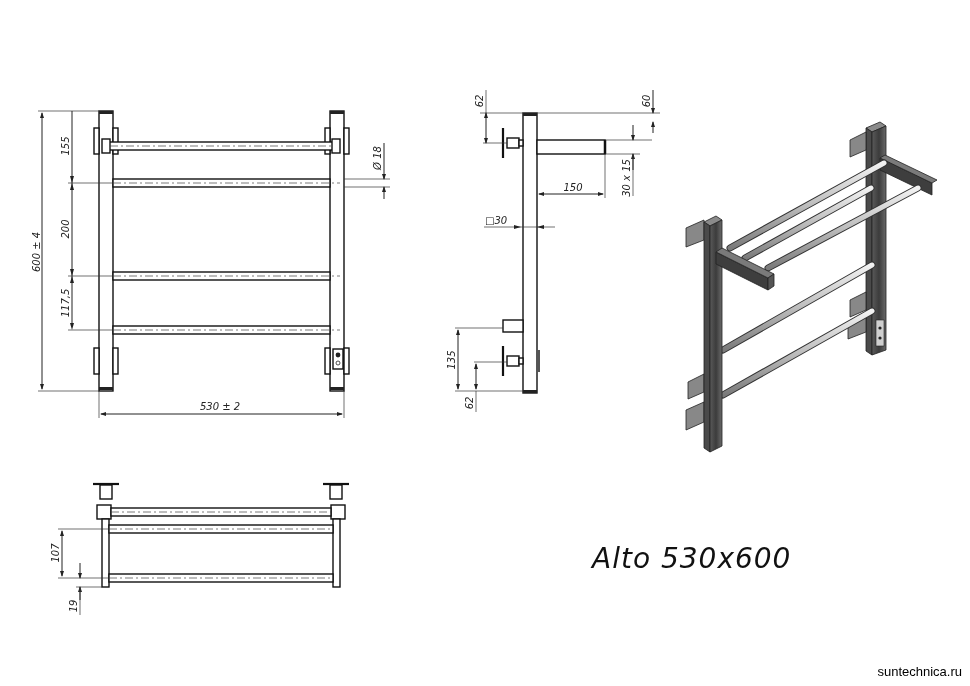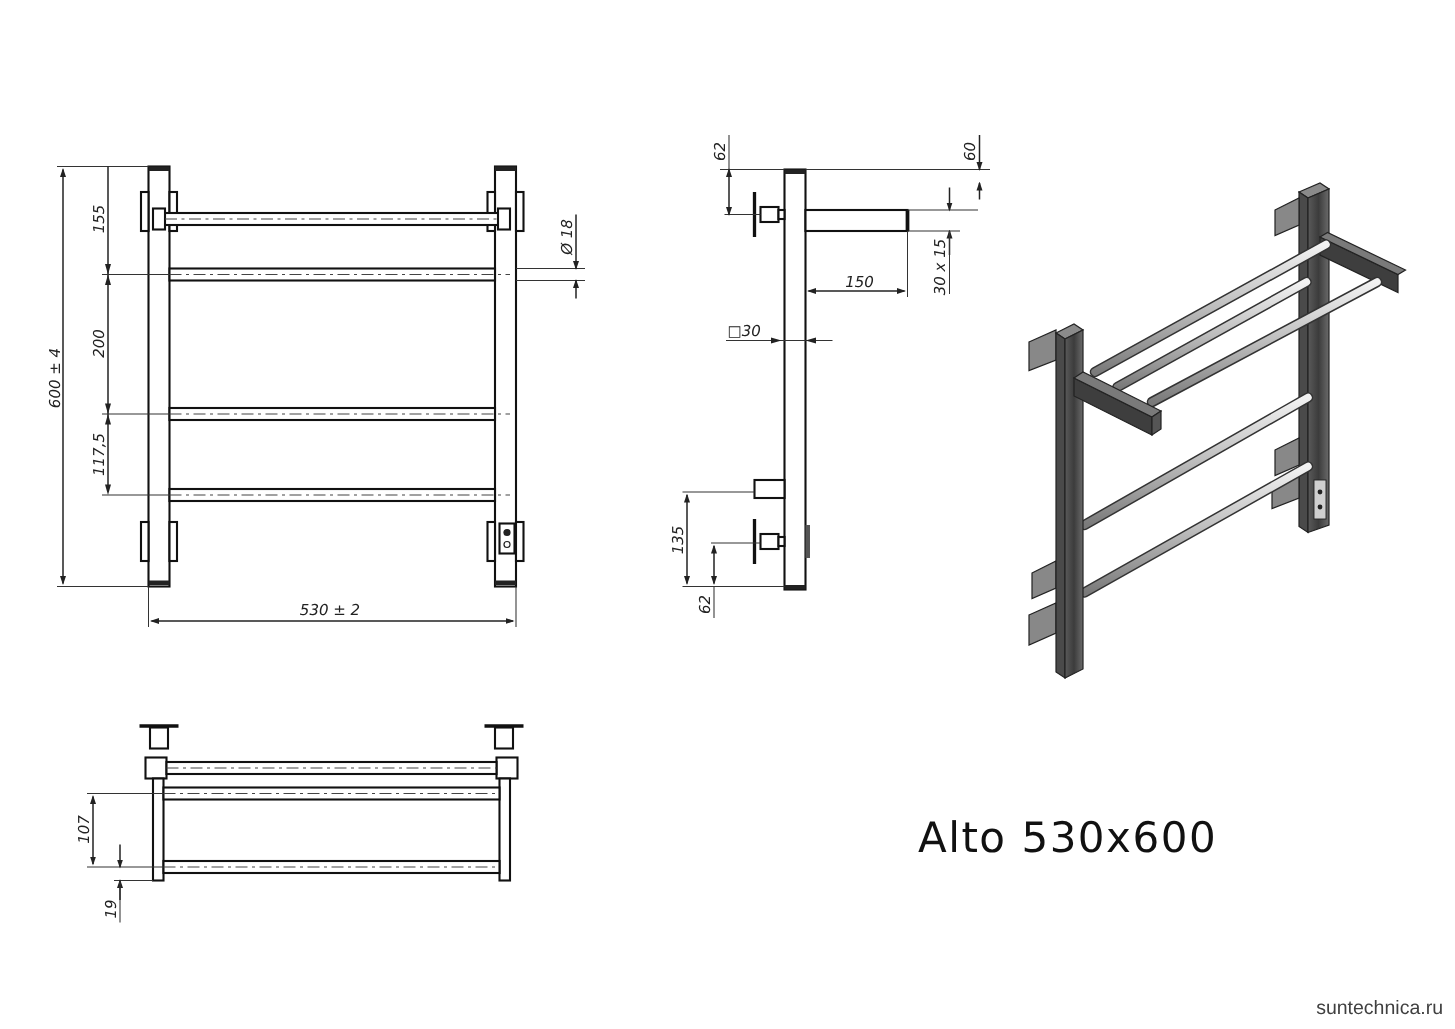"Alto 530x600" .title { font-style: none -> italic; left: 612px -> 592px }
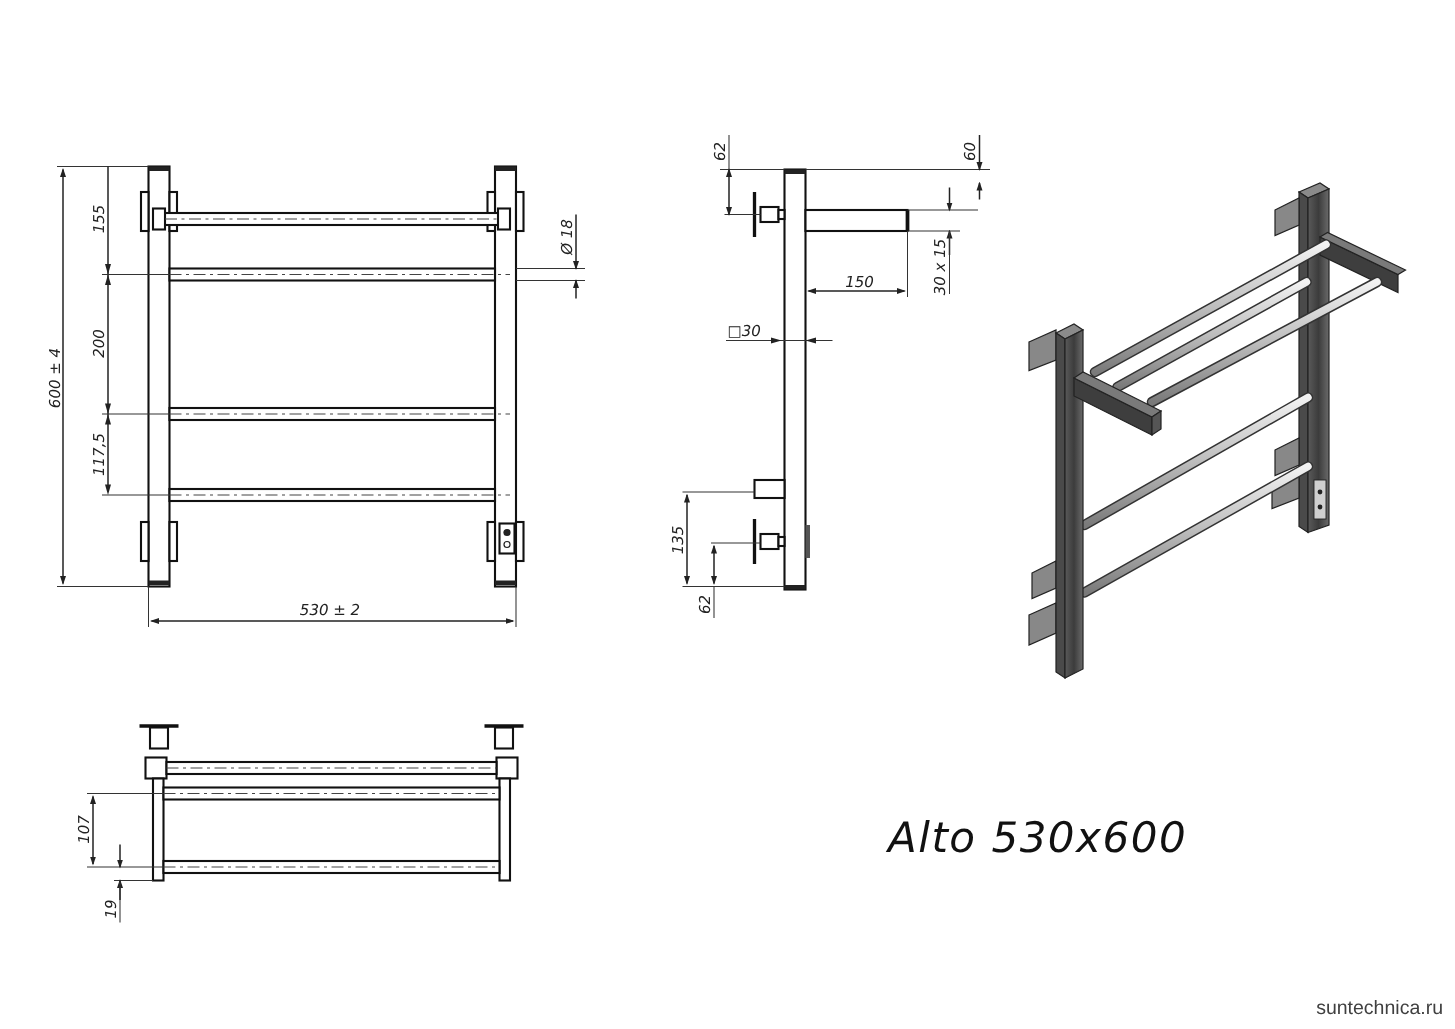"suntechnica.ru" .watermark { color: #404040 -> #000000 }
